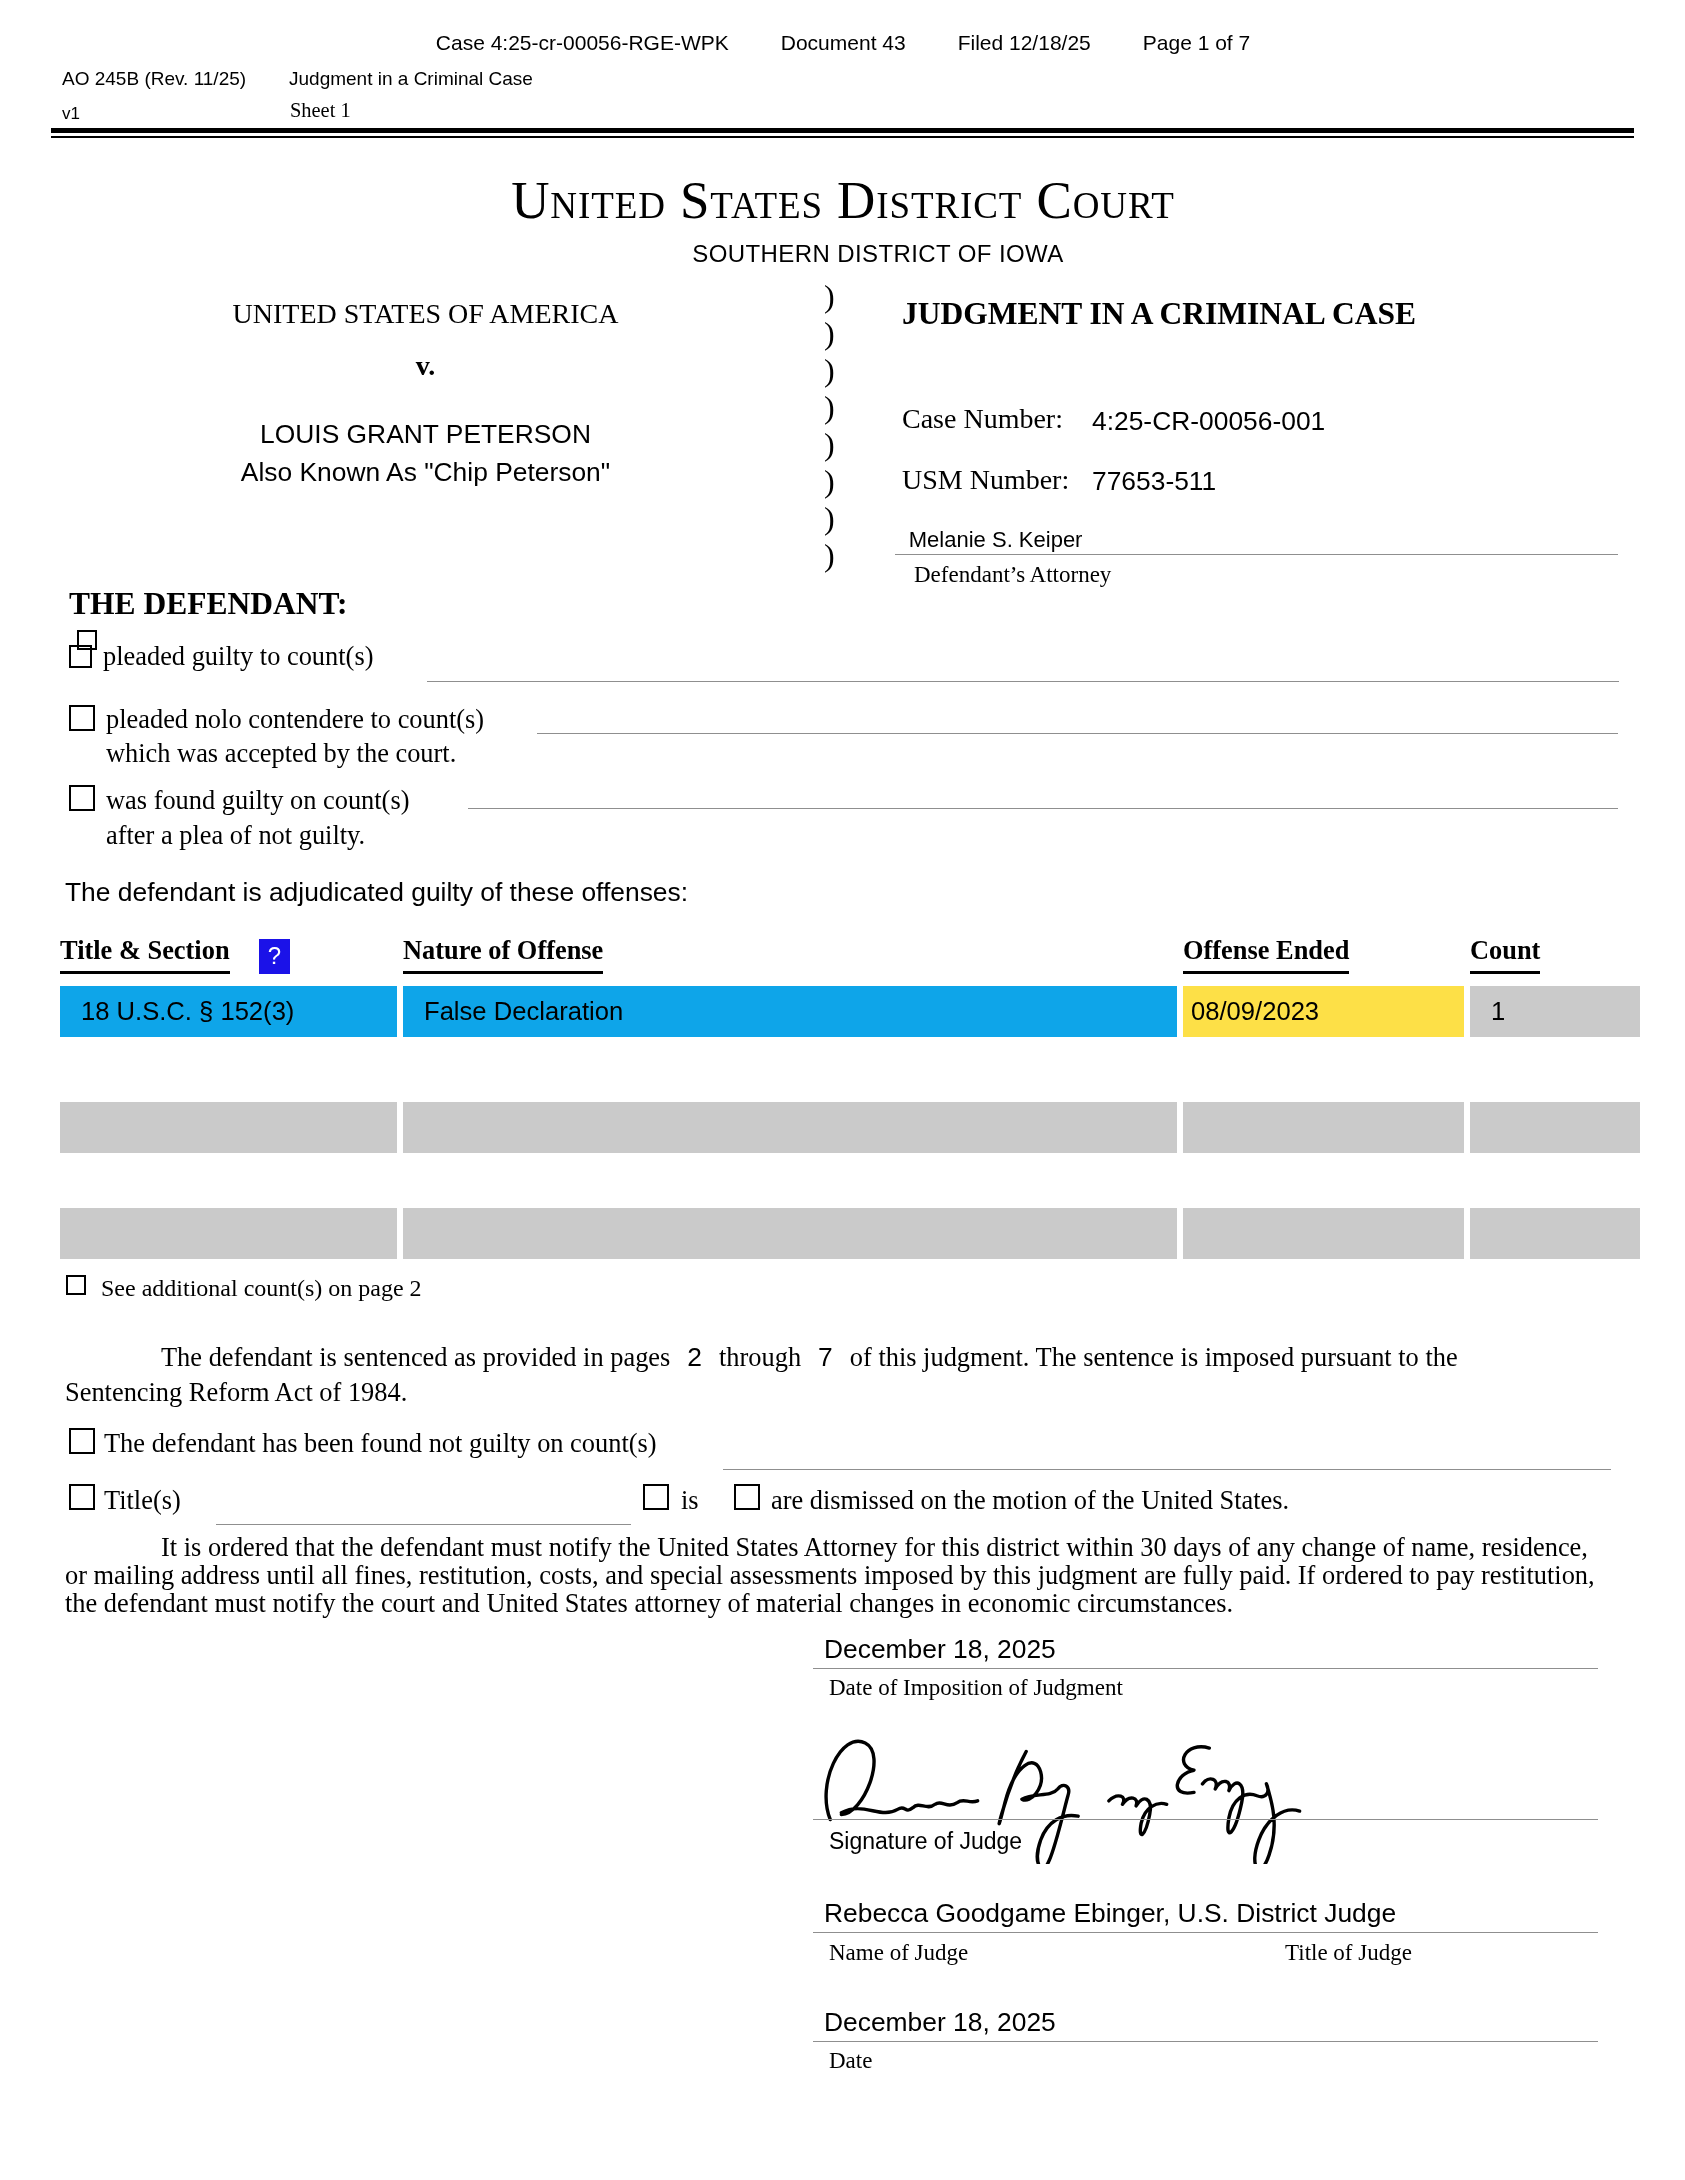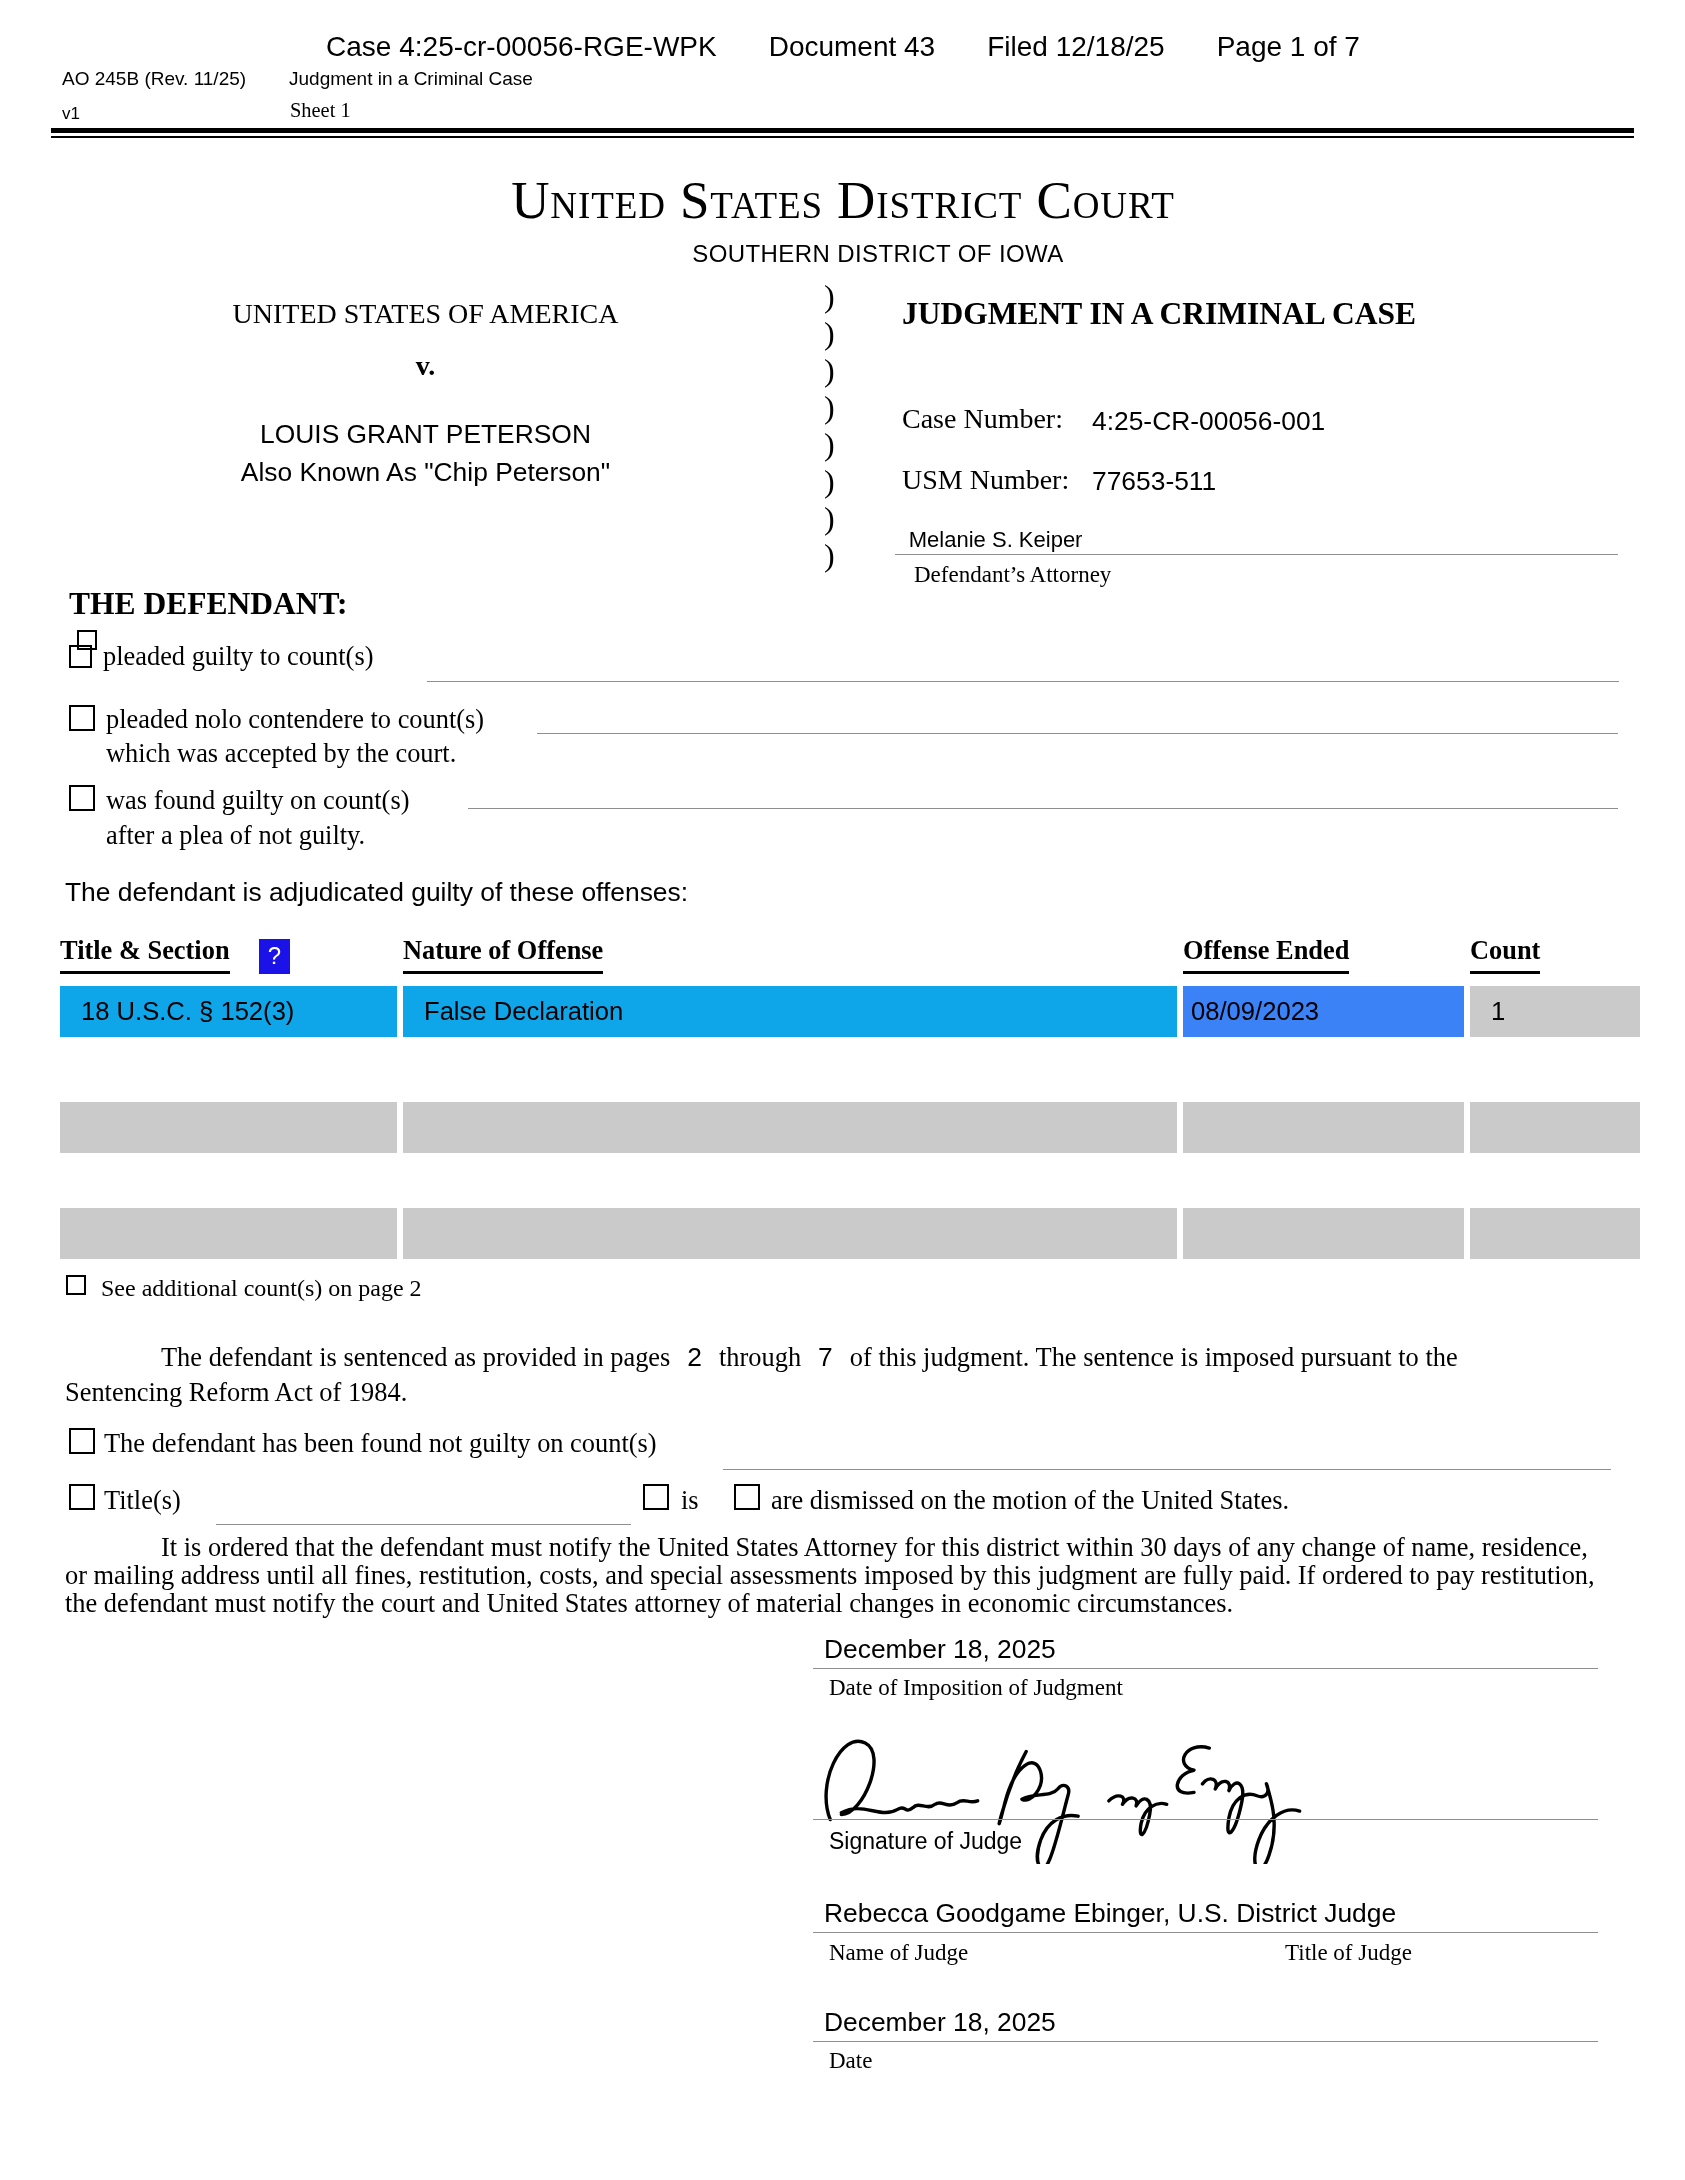"Case 4:25-cr-00056-RGE-WPK" .stamp { font-size: 28px -> 21px }
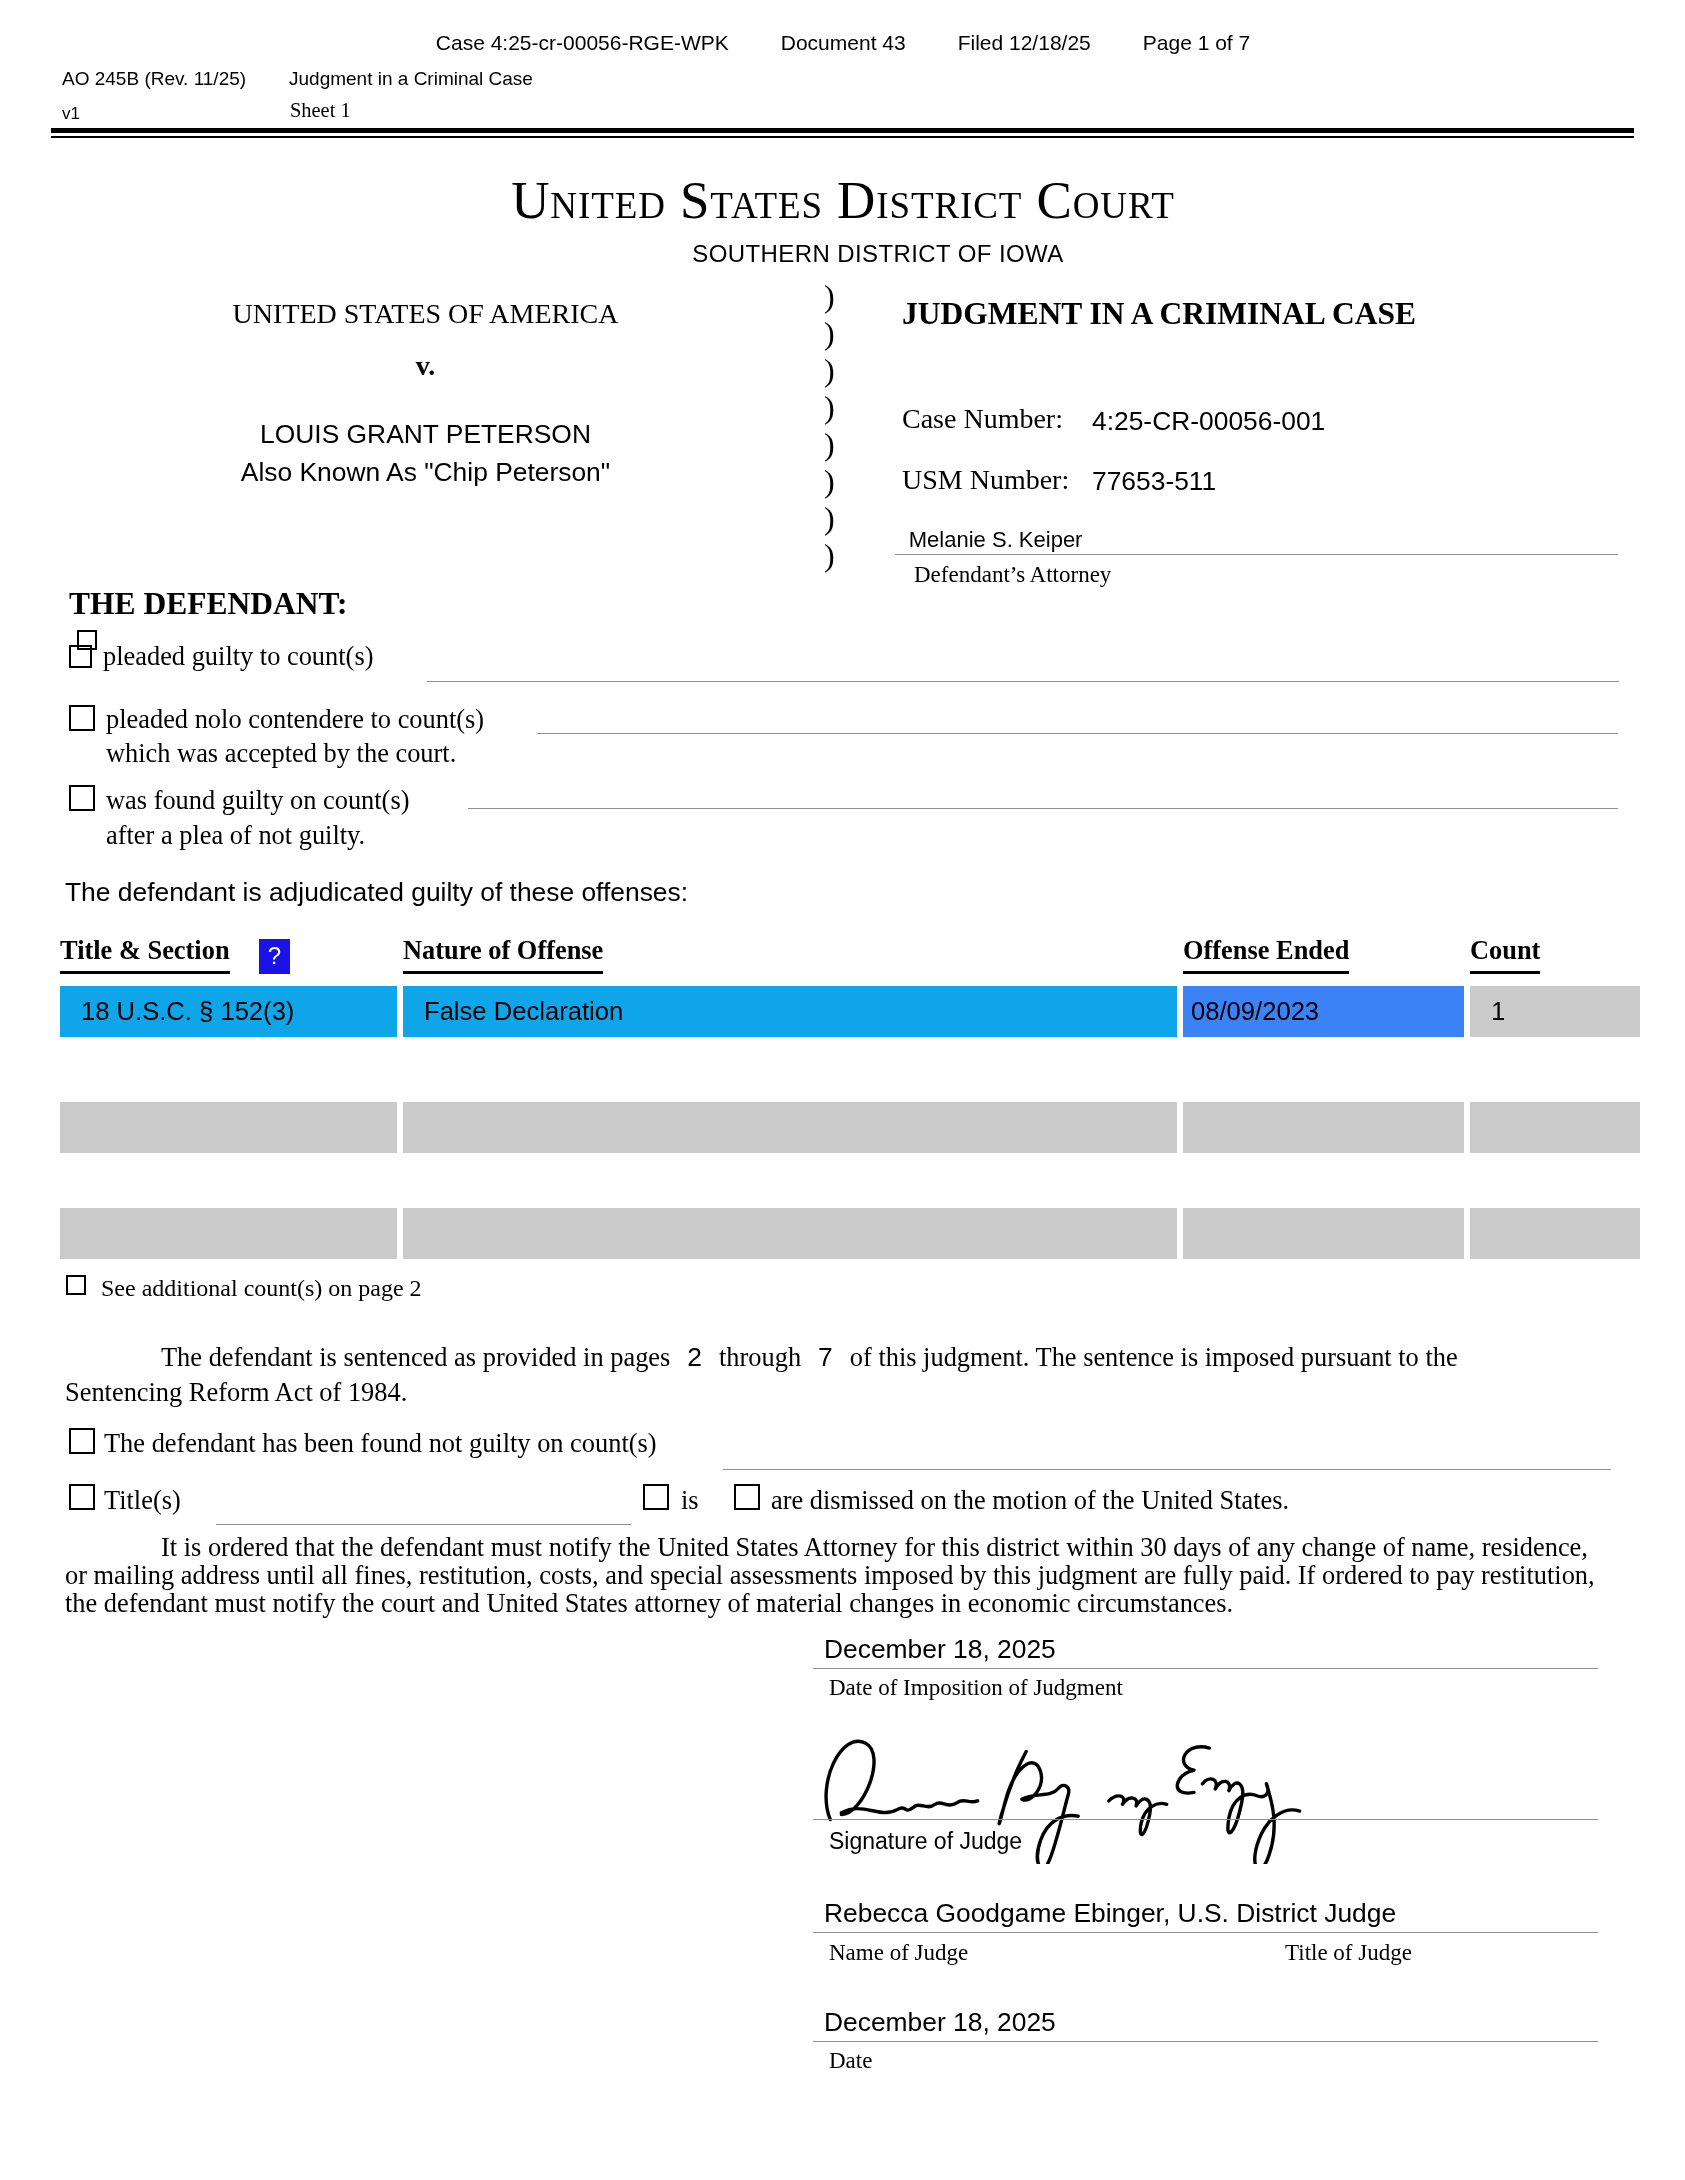"08/09/2023" div.tcell { background: #3b82f6 -> #fde047 }
